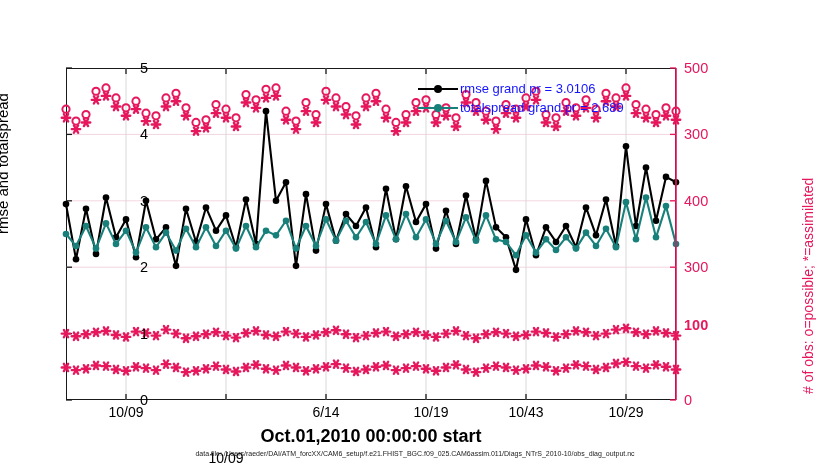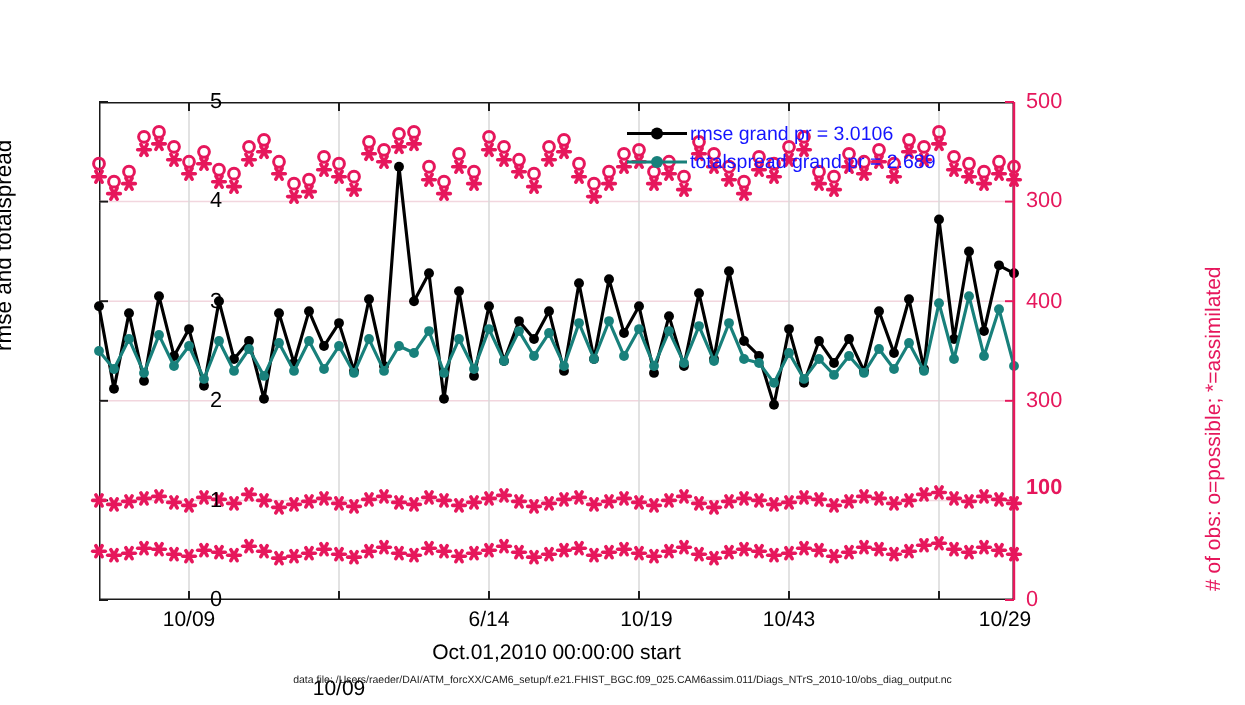"10/29" div.xlab { margin-left: 44px -> none }
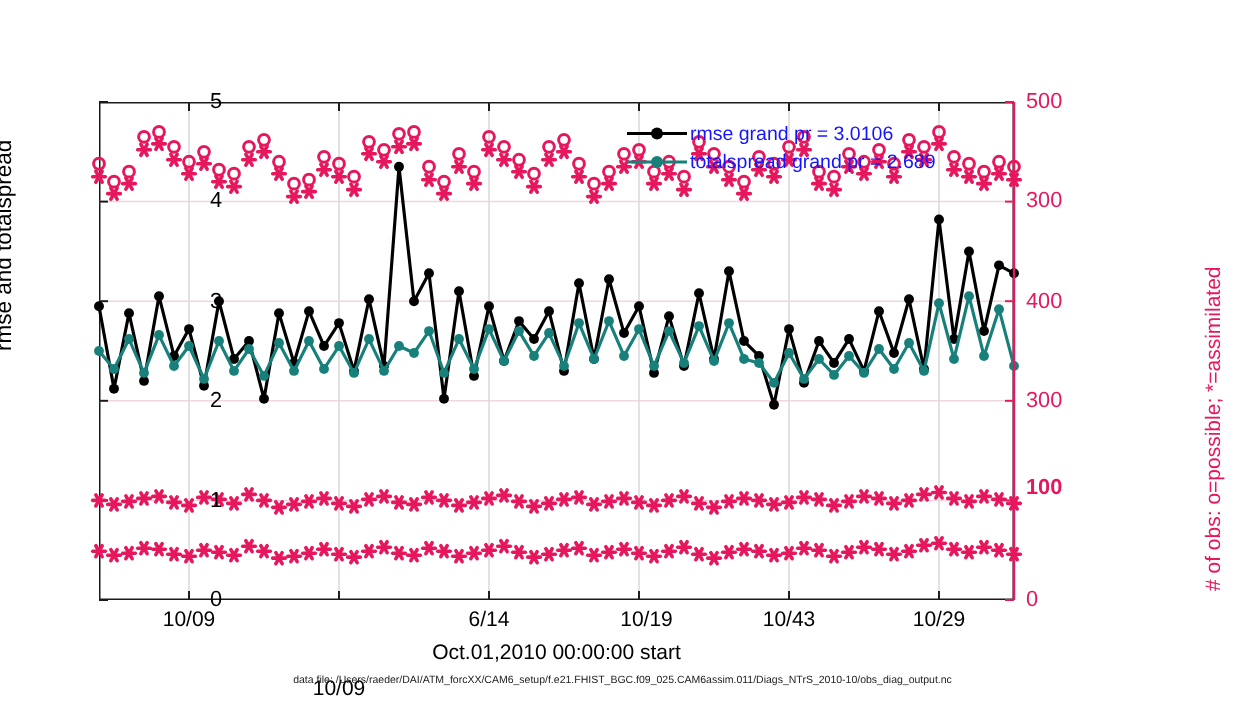"Oct.01,2010 00:00:00 start" .xaxis-caption { font-size: 14px -> 18px; font-weight: none -> bold }
